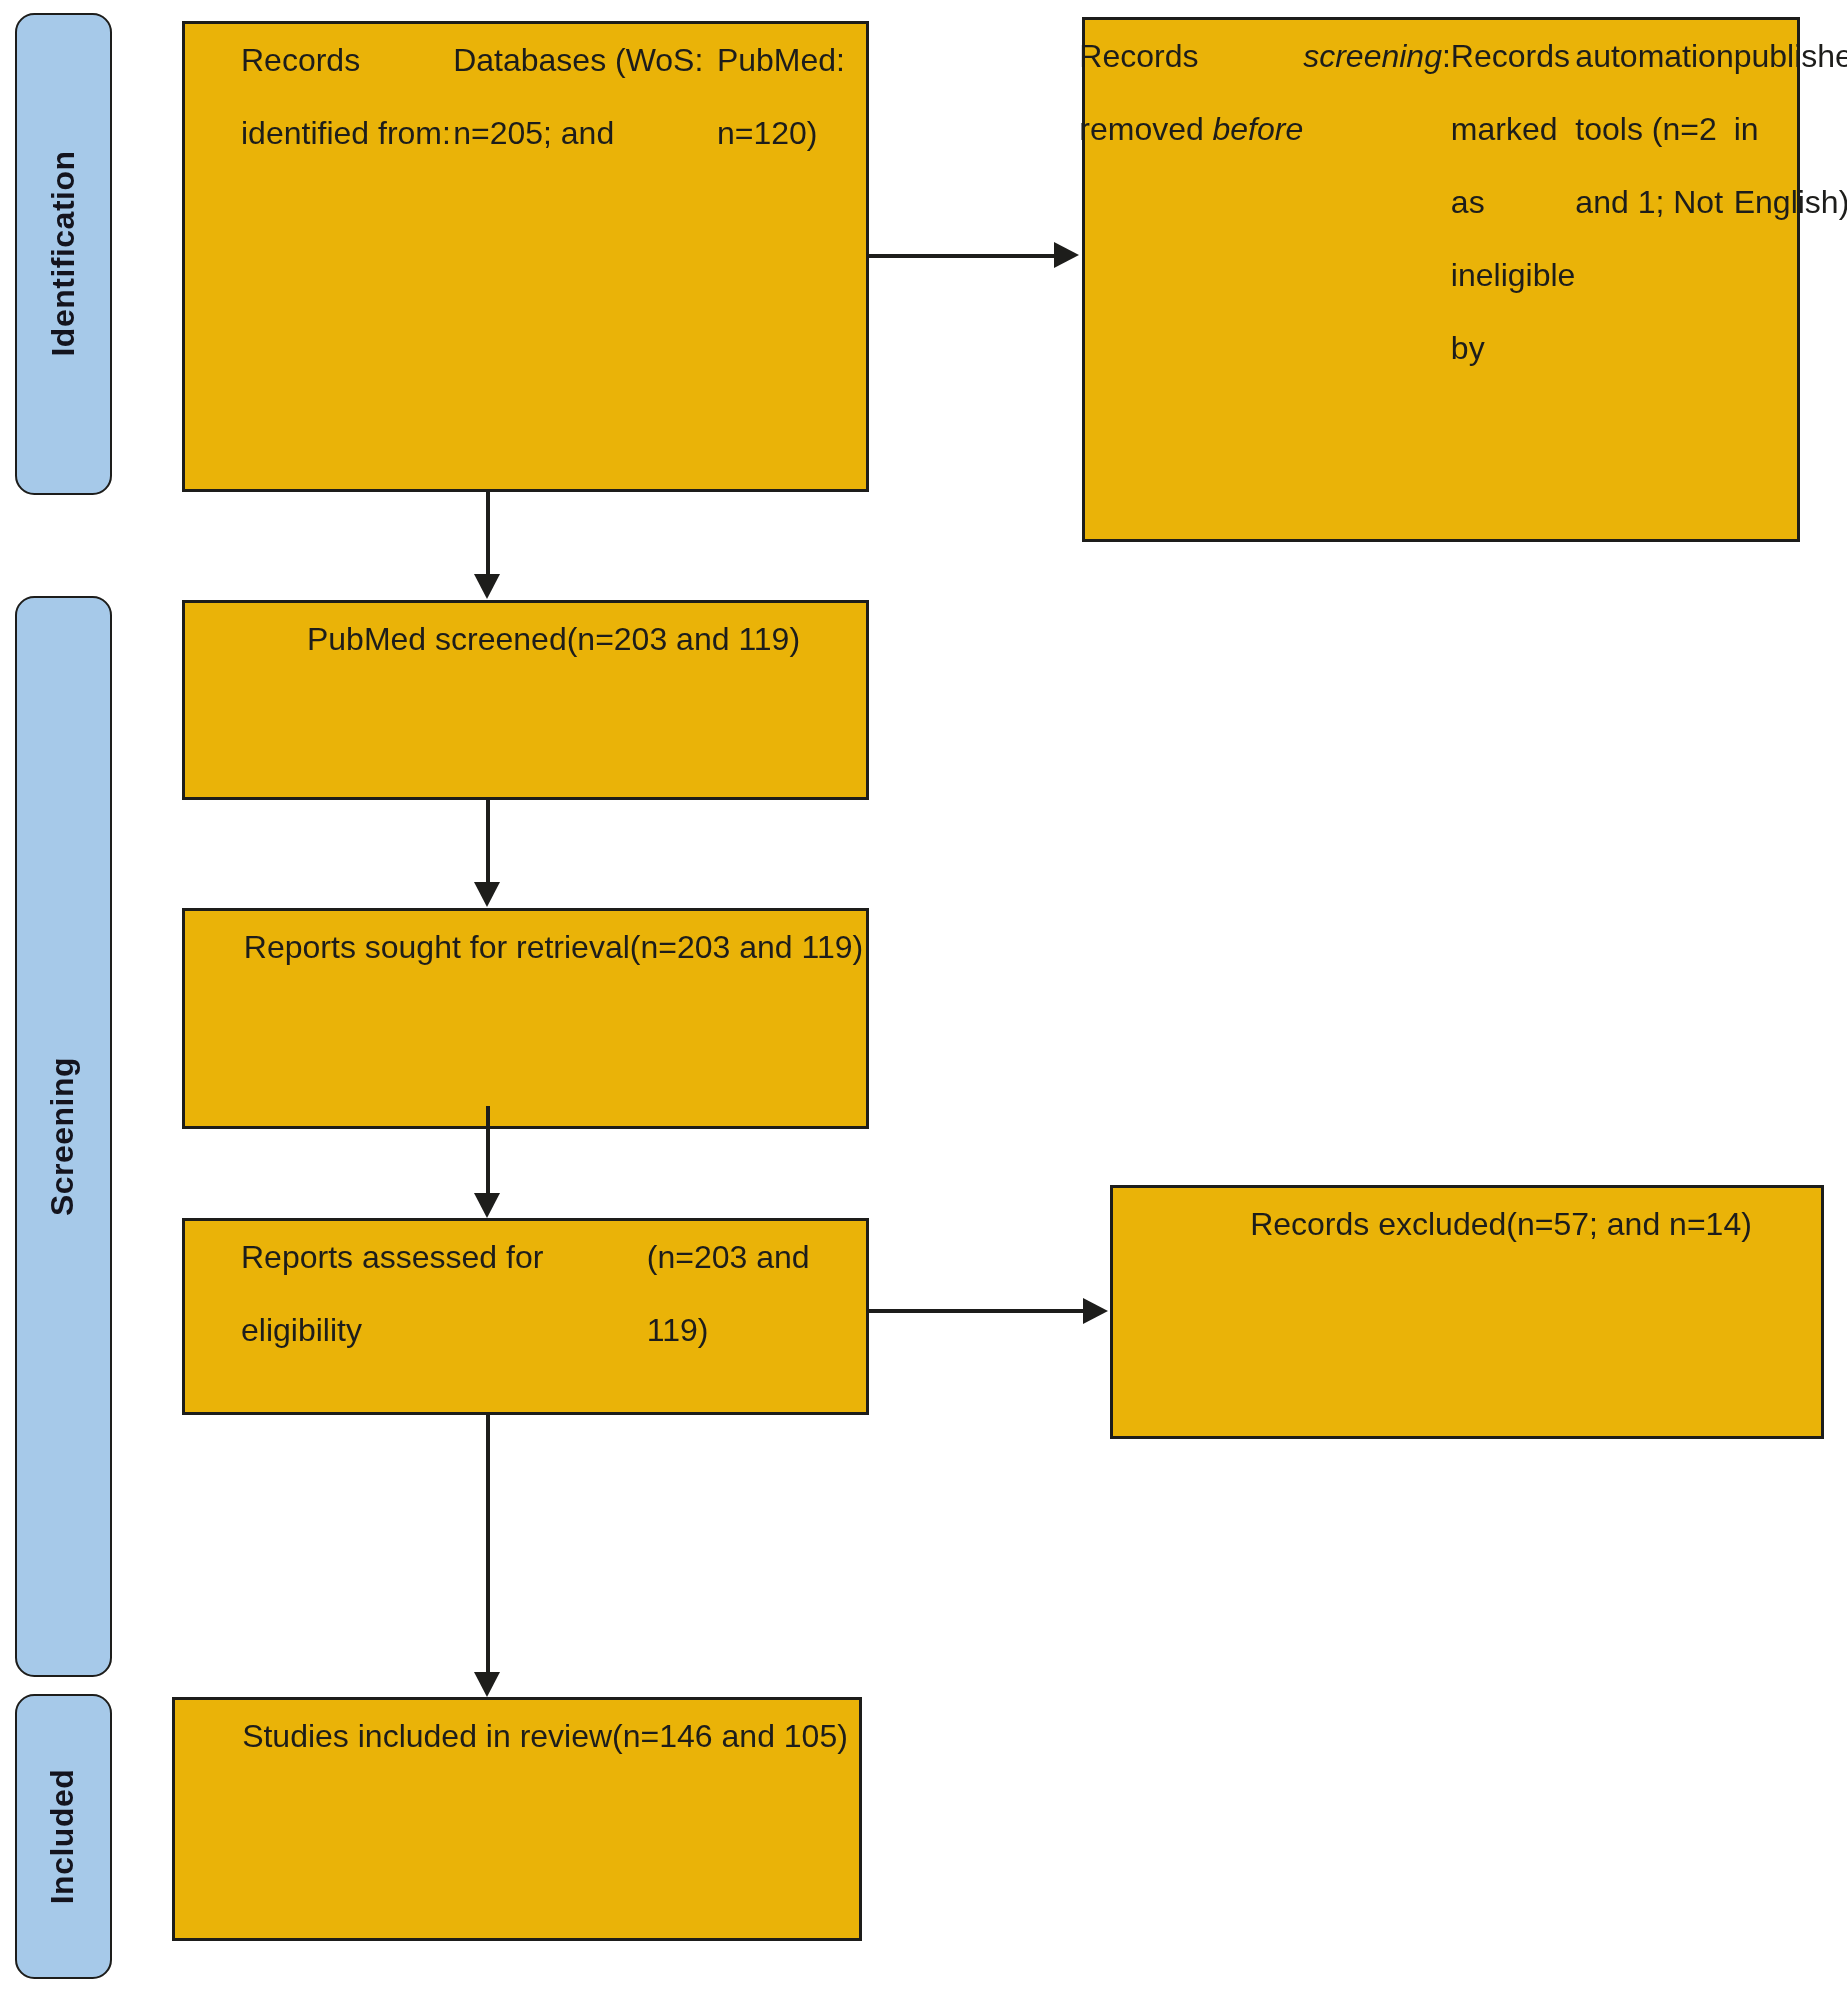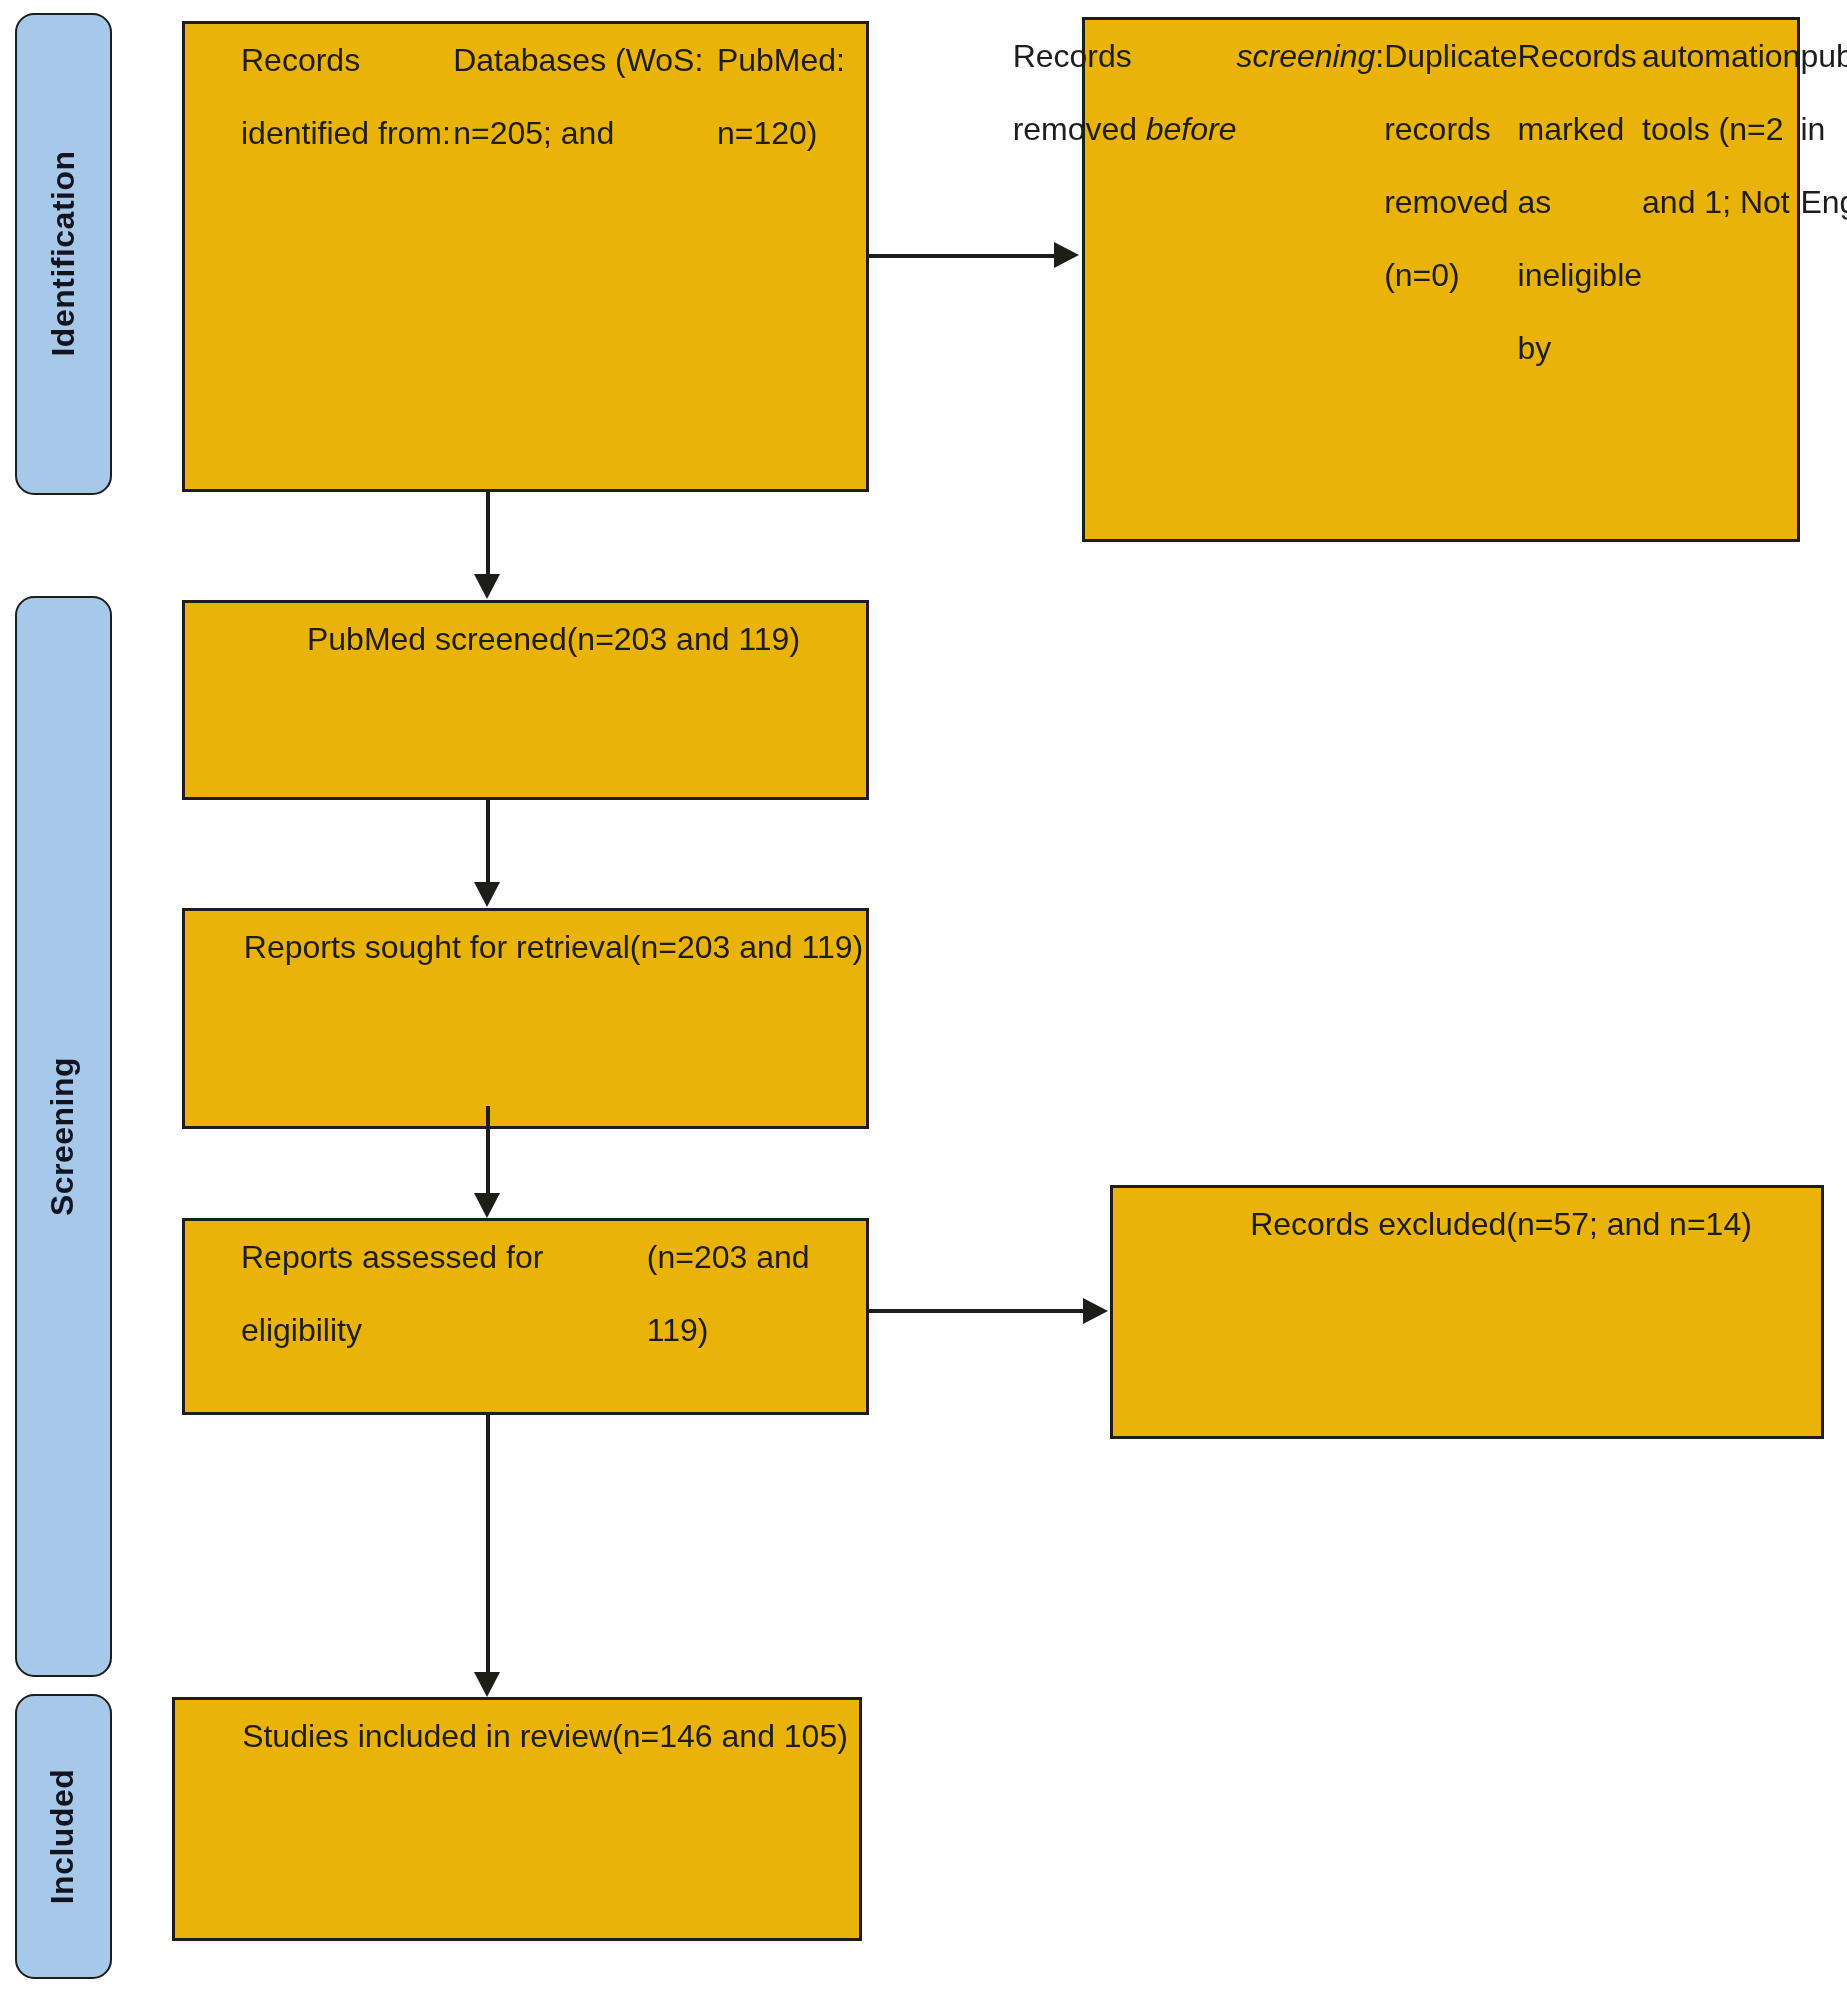"Duplicate records removed (n=0)" div.line { html: <div>Duplicate records removed (n=0)</div> -> none }
